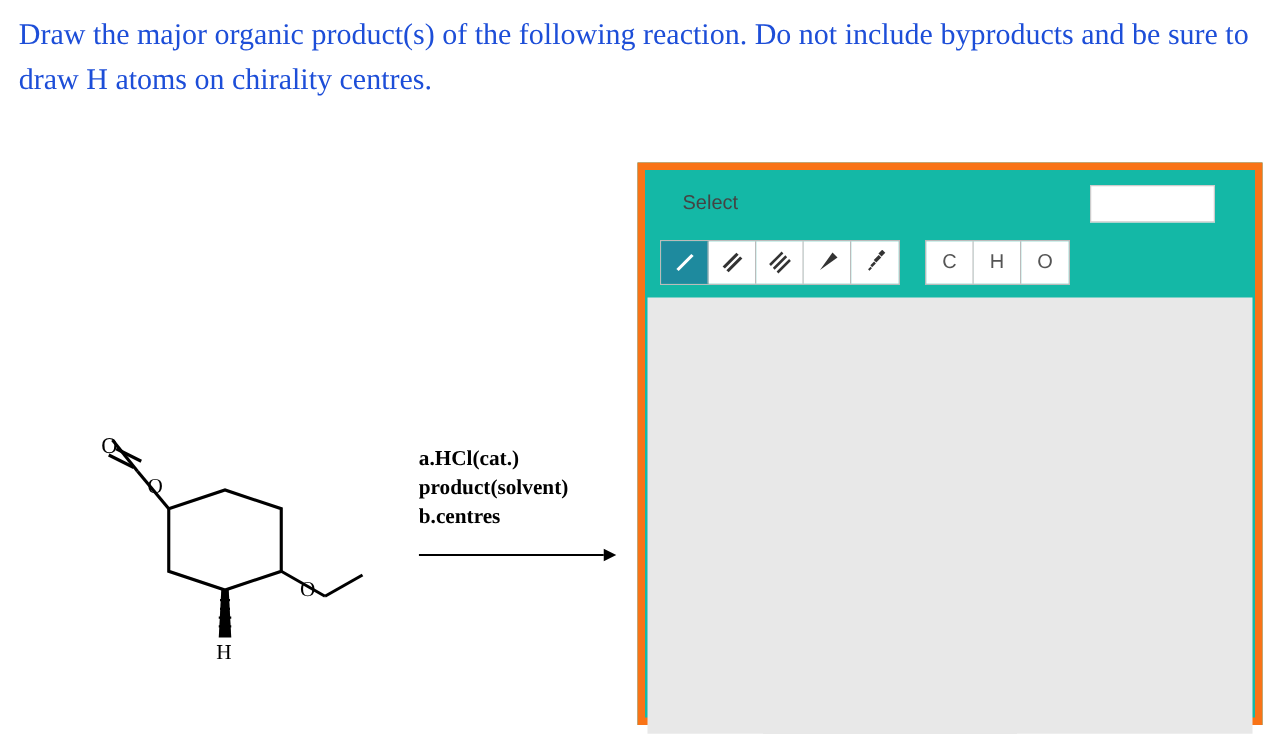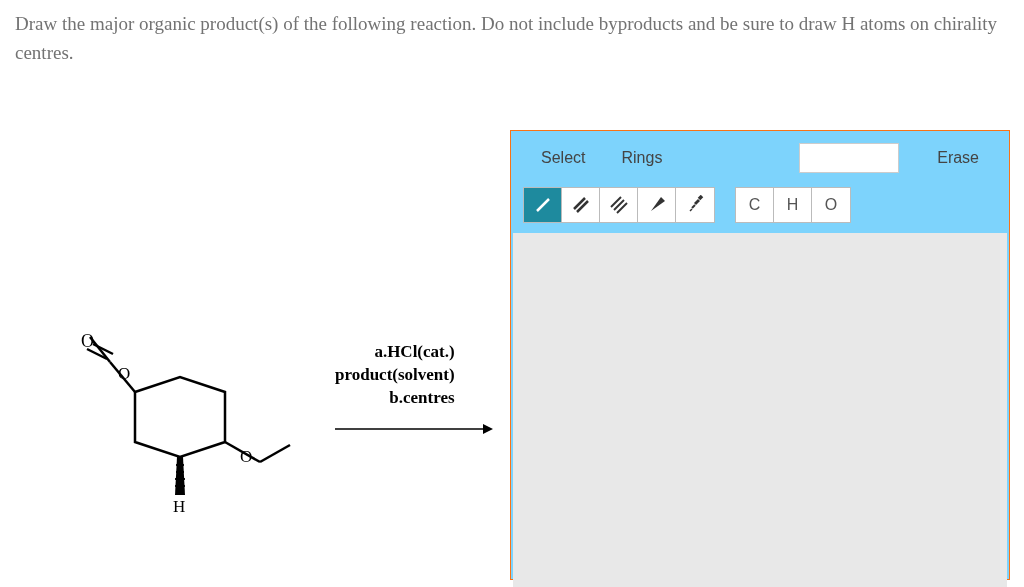"Draw the major organic product(s)" .question-text { color: #737373 -> #1d4ed8; font-size: 19px -> 24px }
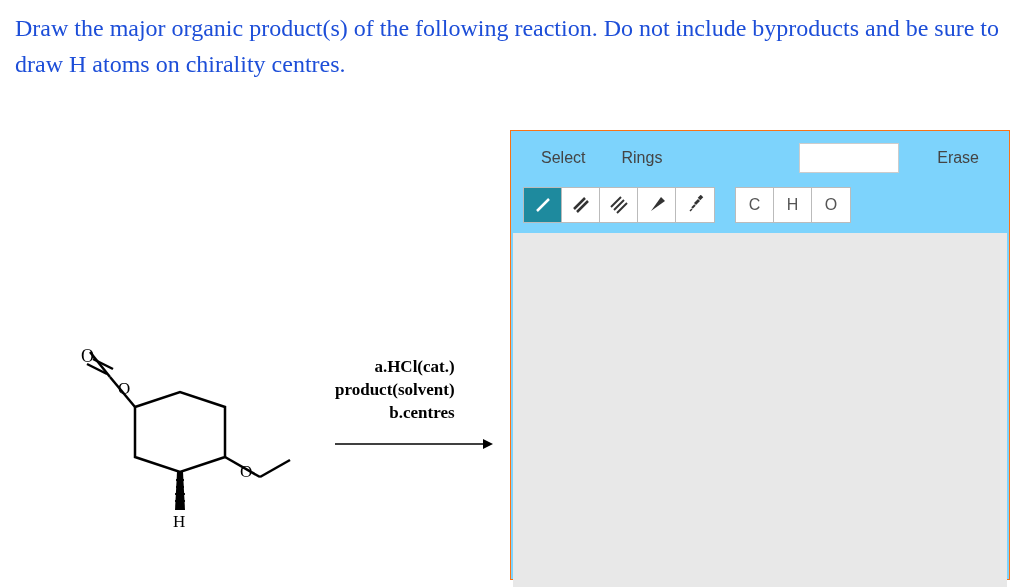"Select" .editor-panel { background: #7dd3fc -> #14b8a6; border: 1px solid #f97316 -> 6px solid #f97316 }
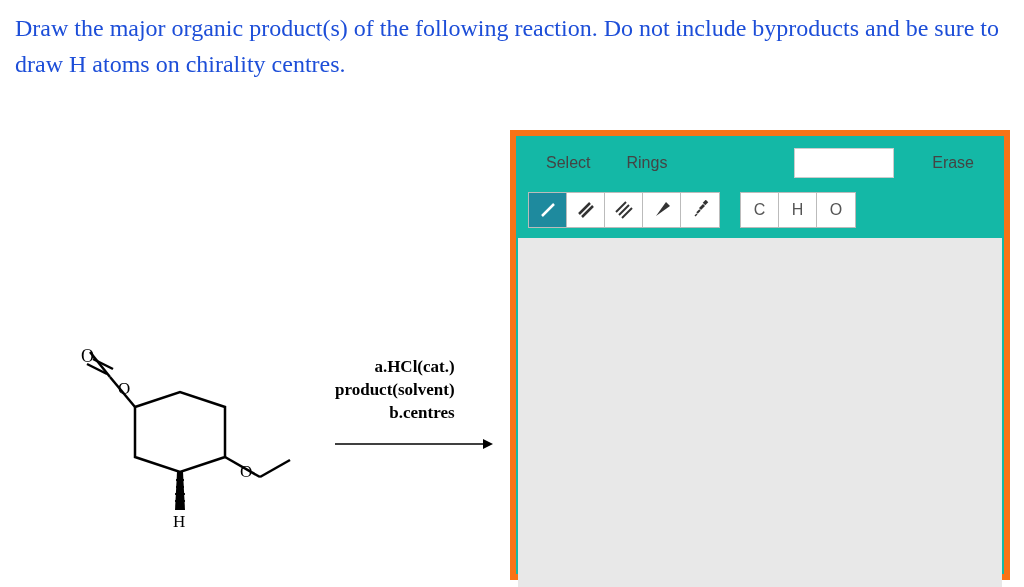"Rings" button.tab-btn { html: <button>Rings</button> -> none }
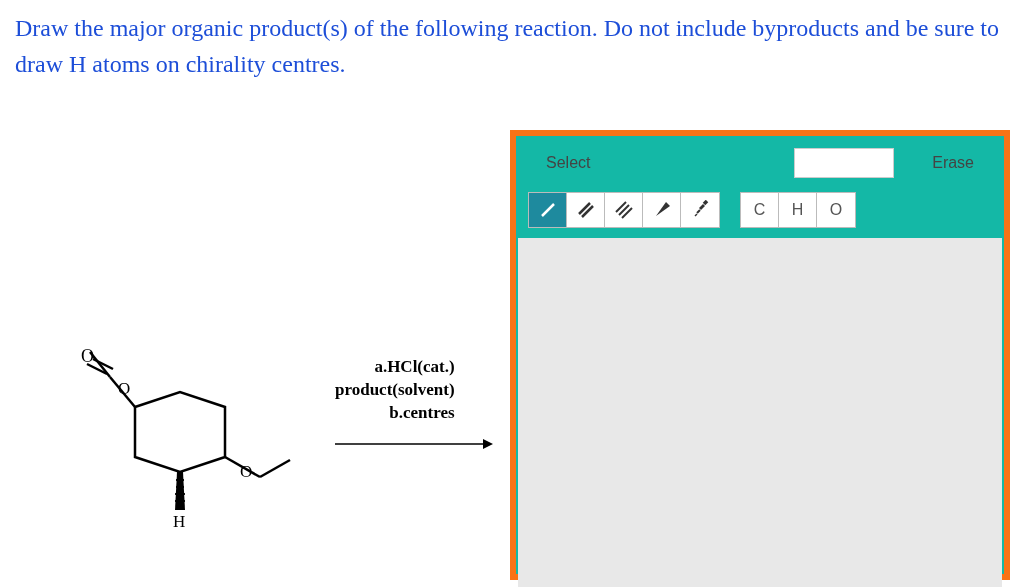"Erase" button.erase-btn { html: <button>Erase</button> -> none }
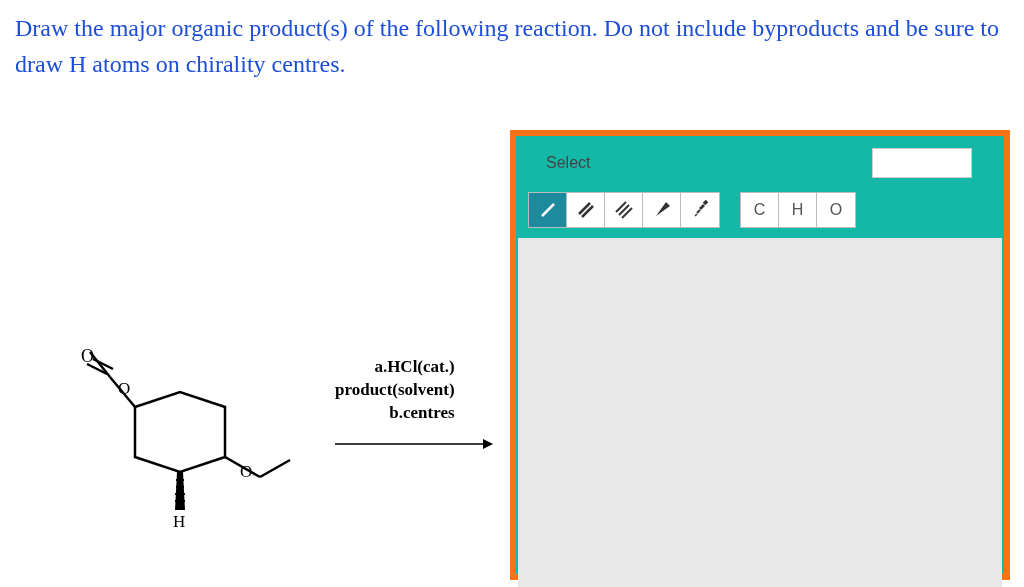"a.HCl(cat.)" .reaction-conditions { text-align: right -> none }
